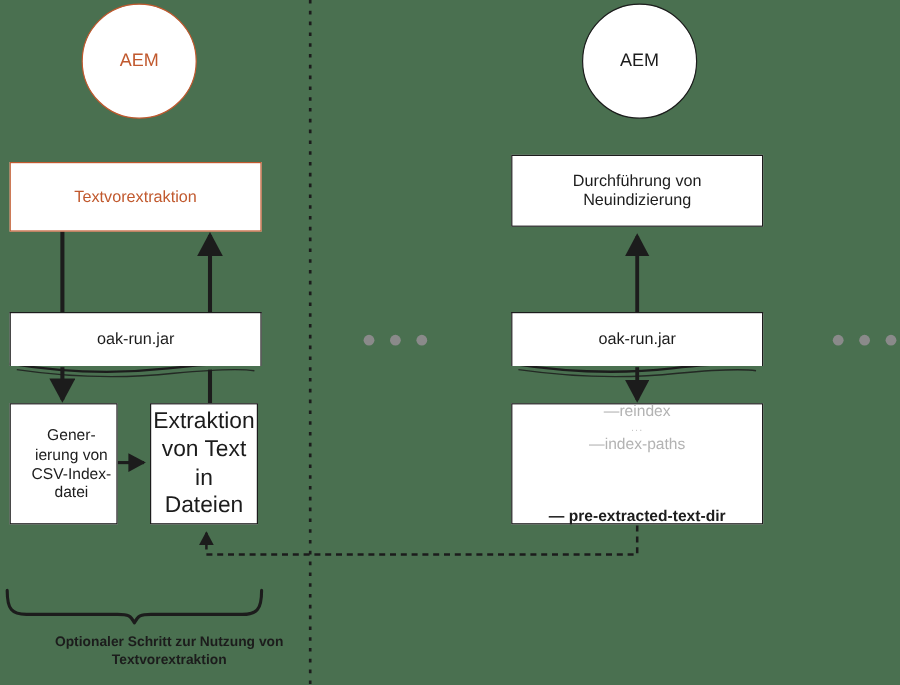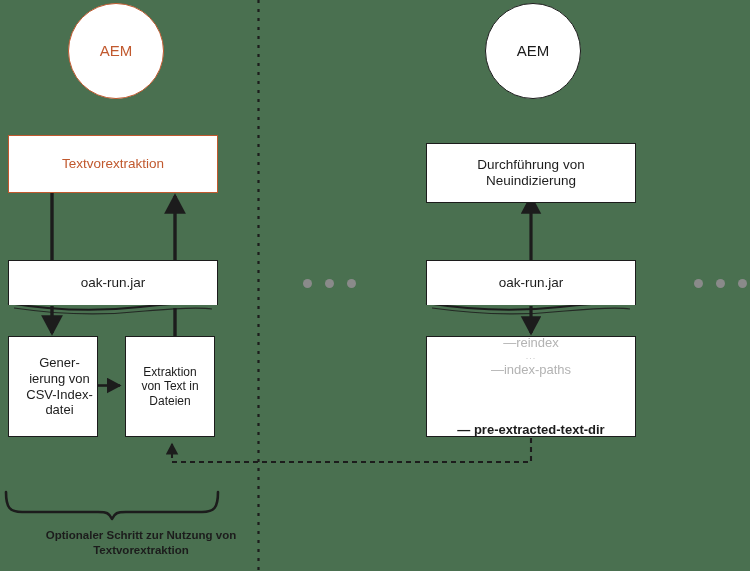"Durchführung von" div.node { top: 143px -> 129px }
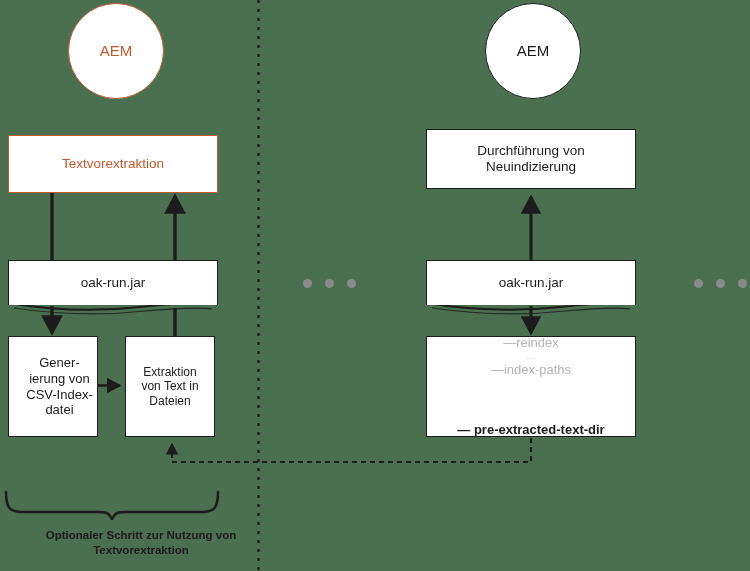"Extraktion" div.node { font-size: 12px -> 19px }
